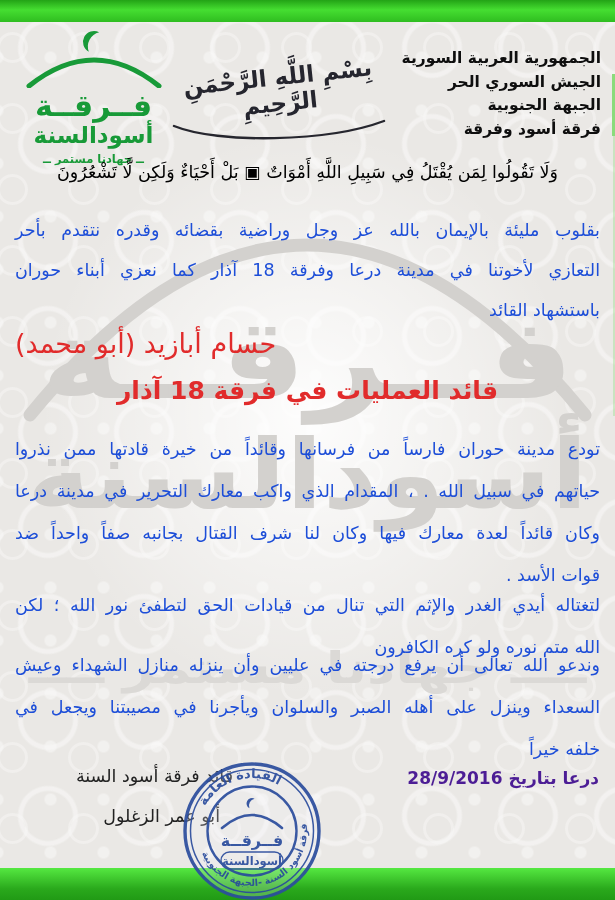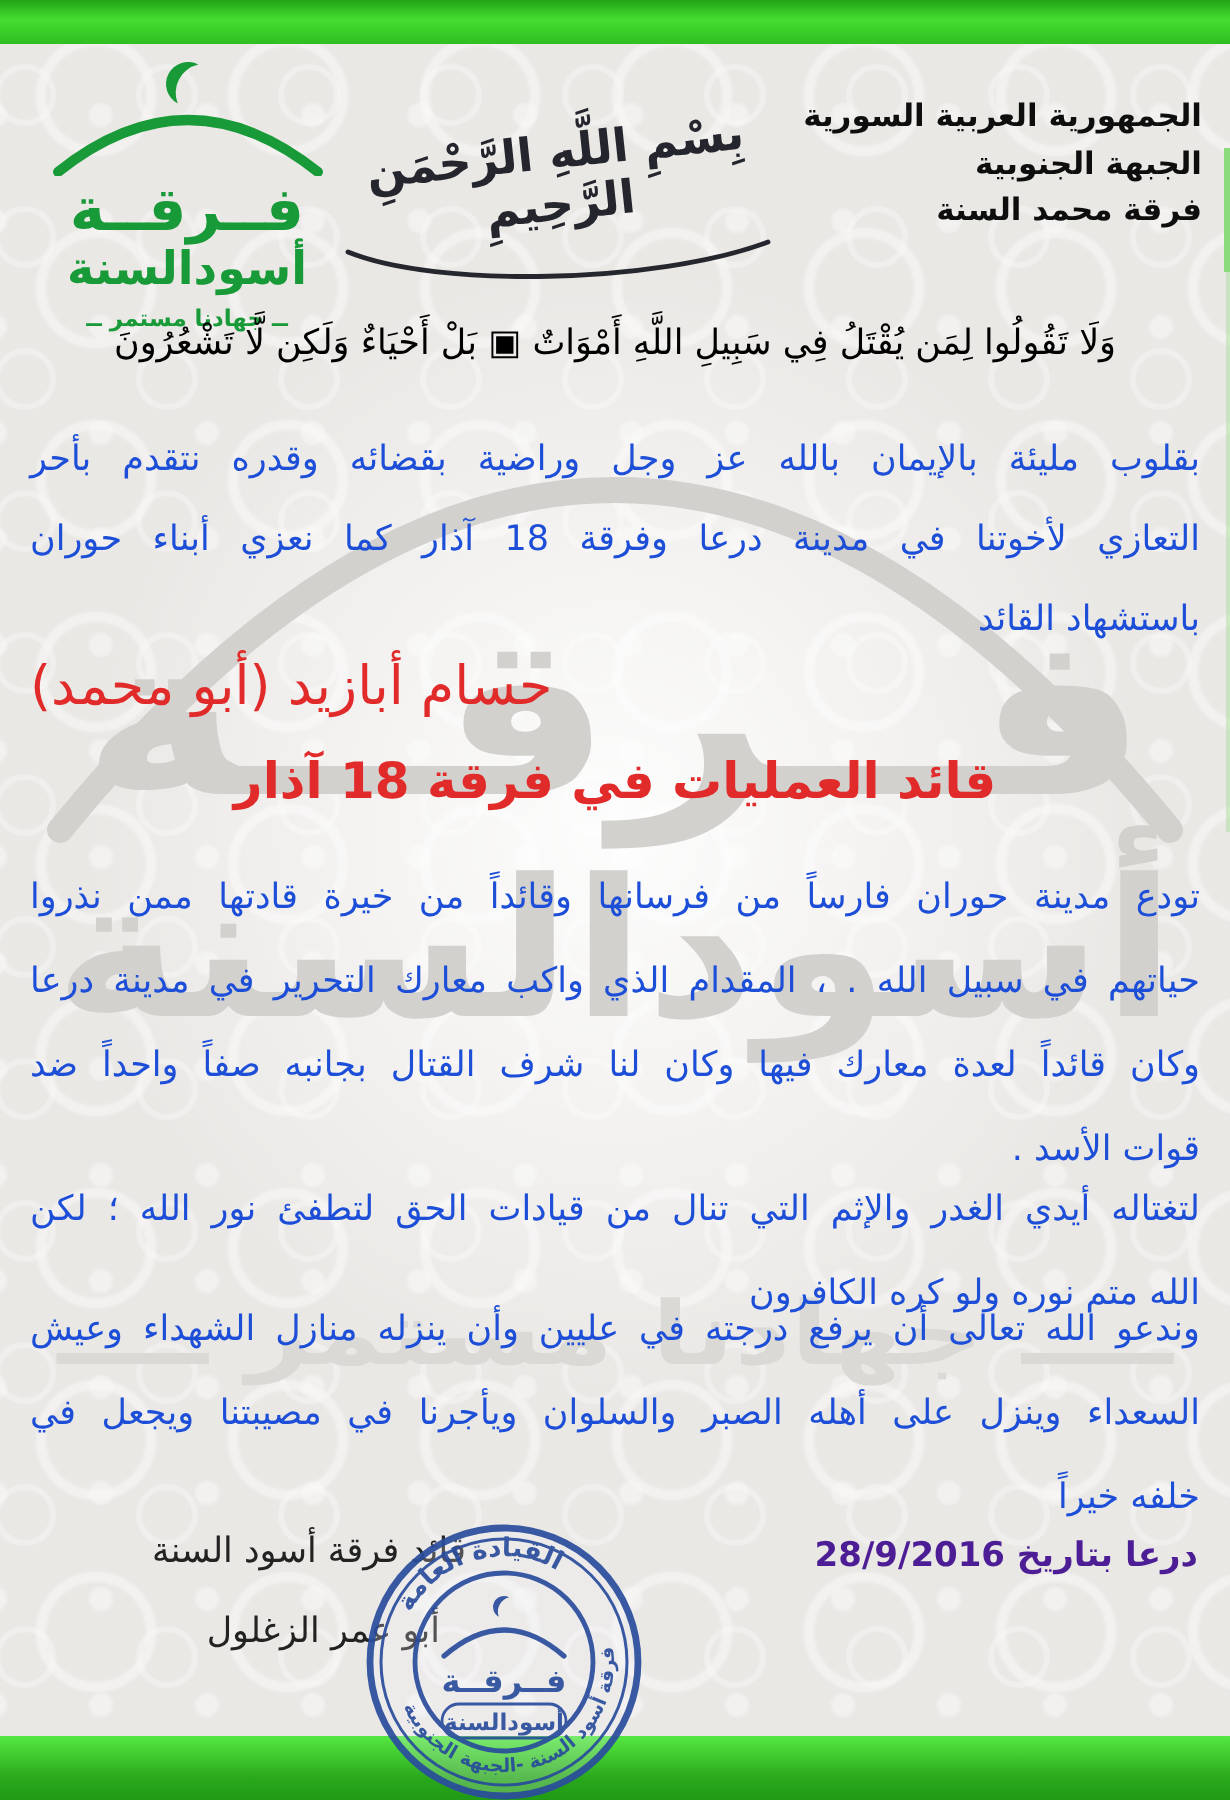"الجيش السوري الحر" div { html: none -> <div>الجيش السوري الحر</div> }
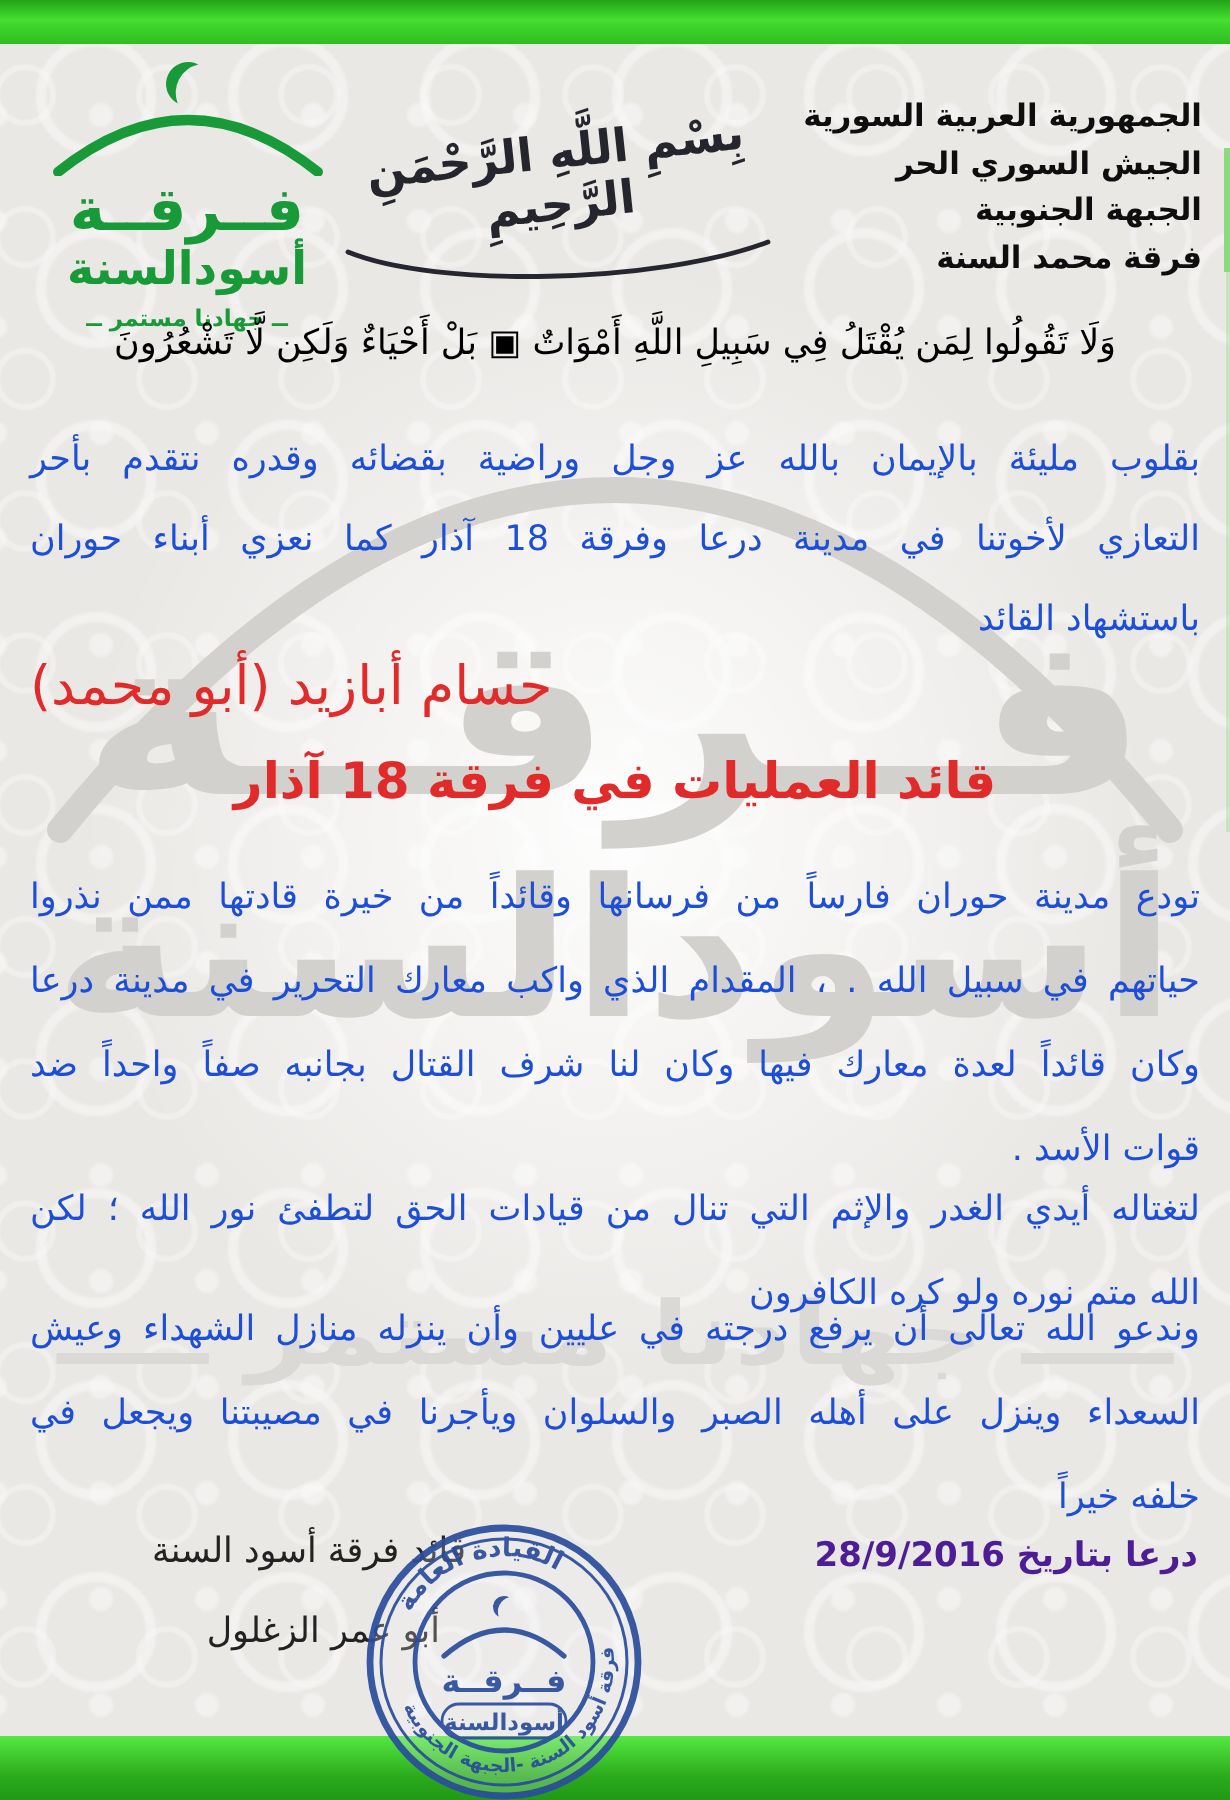"فرقة محمد السنة" div { text: محمد السنة -> أسود وفرقة }
